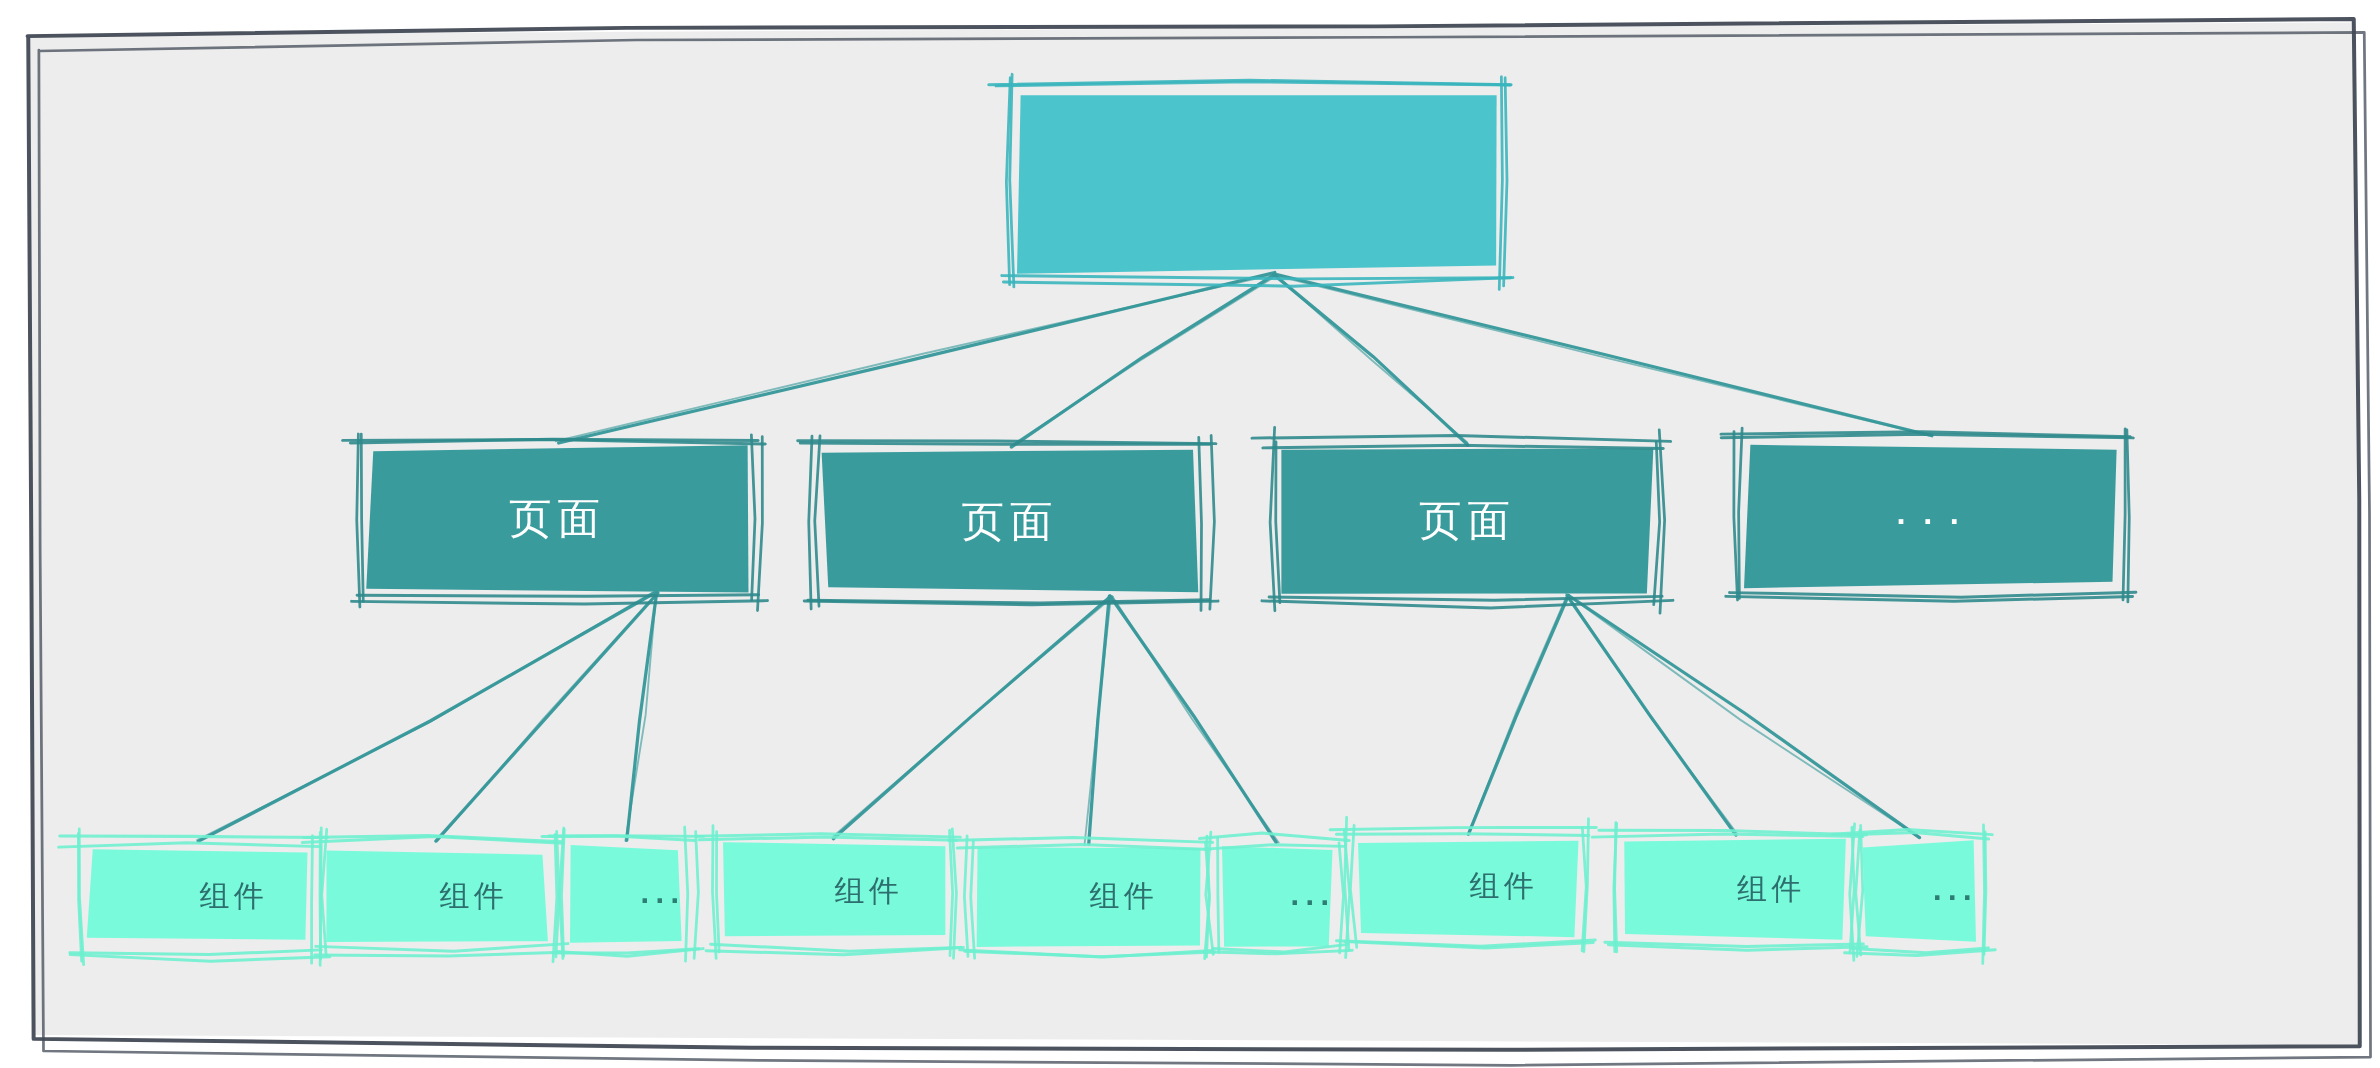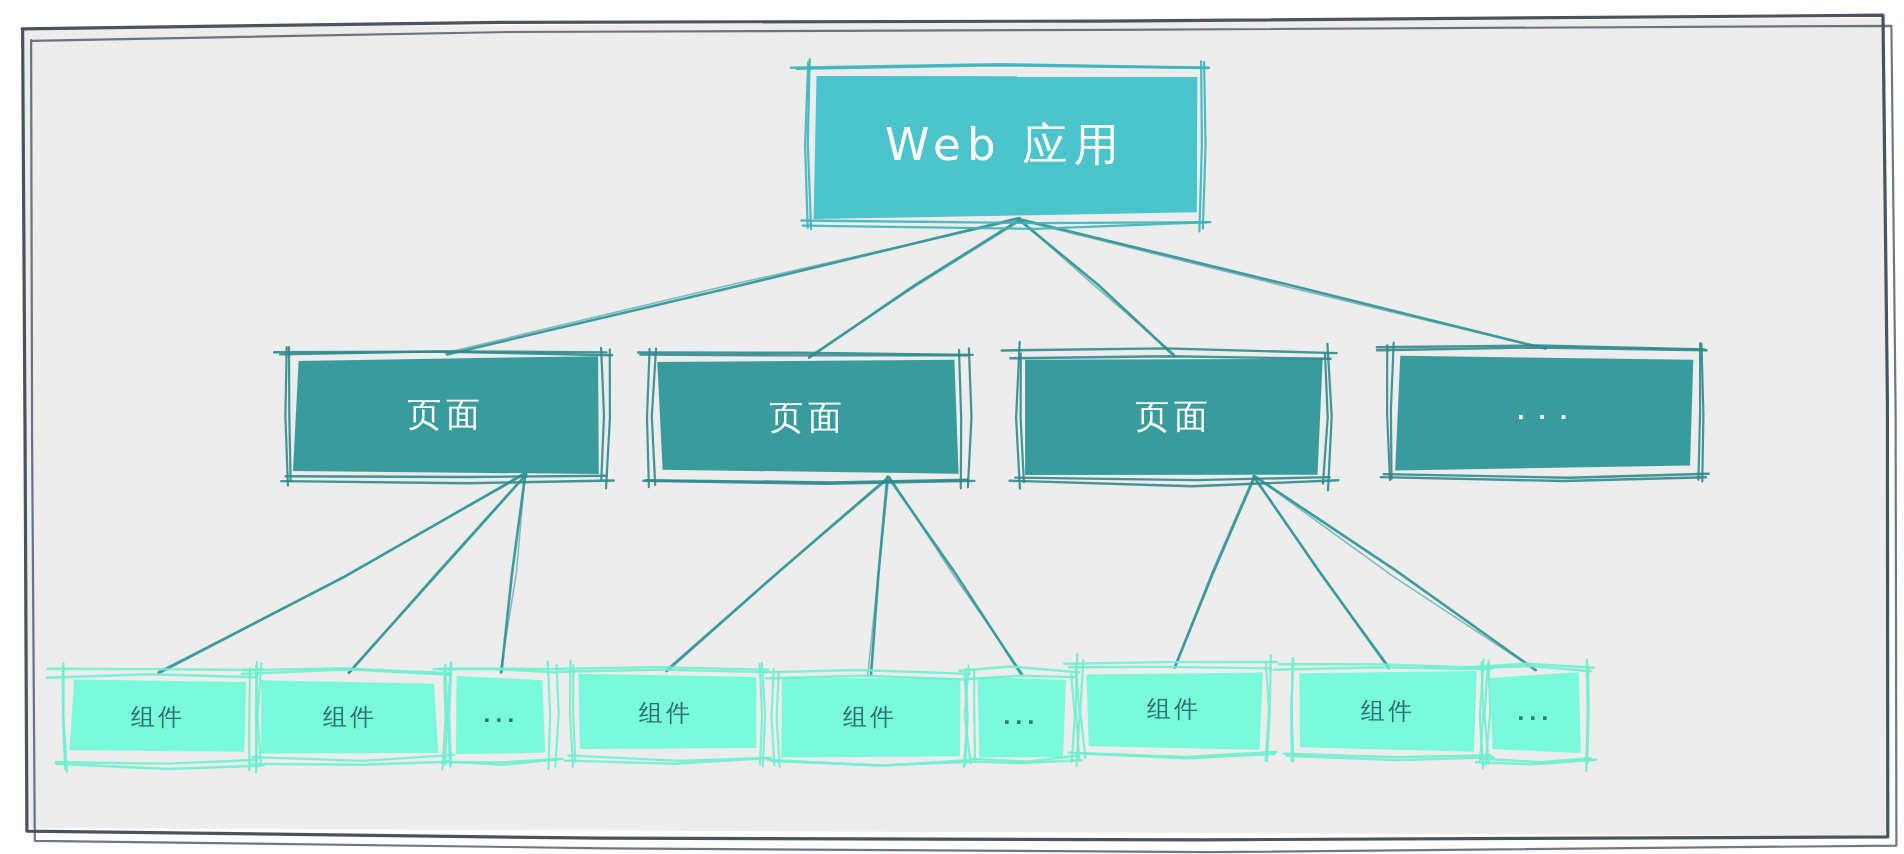"Web 应用" div.node-label { html: <div>Web 应用</div> -> none }
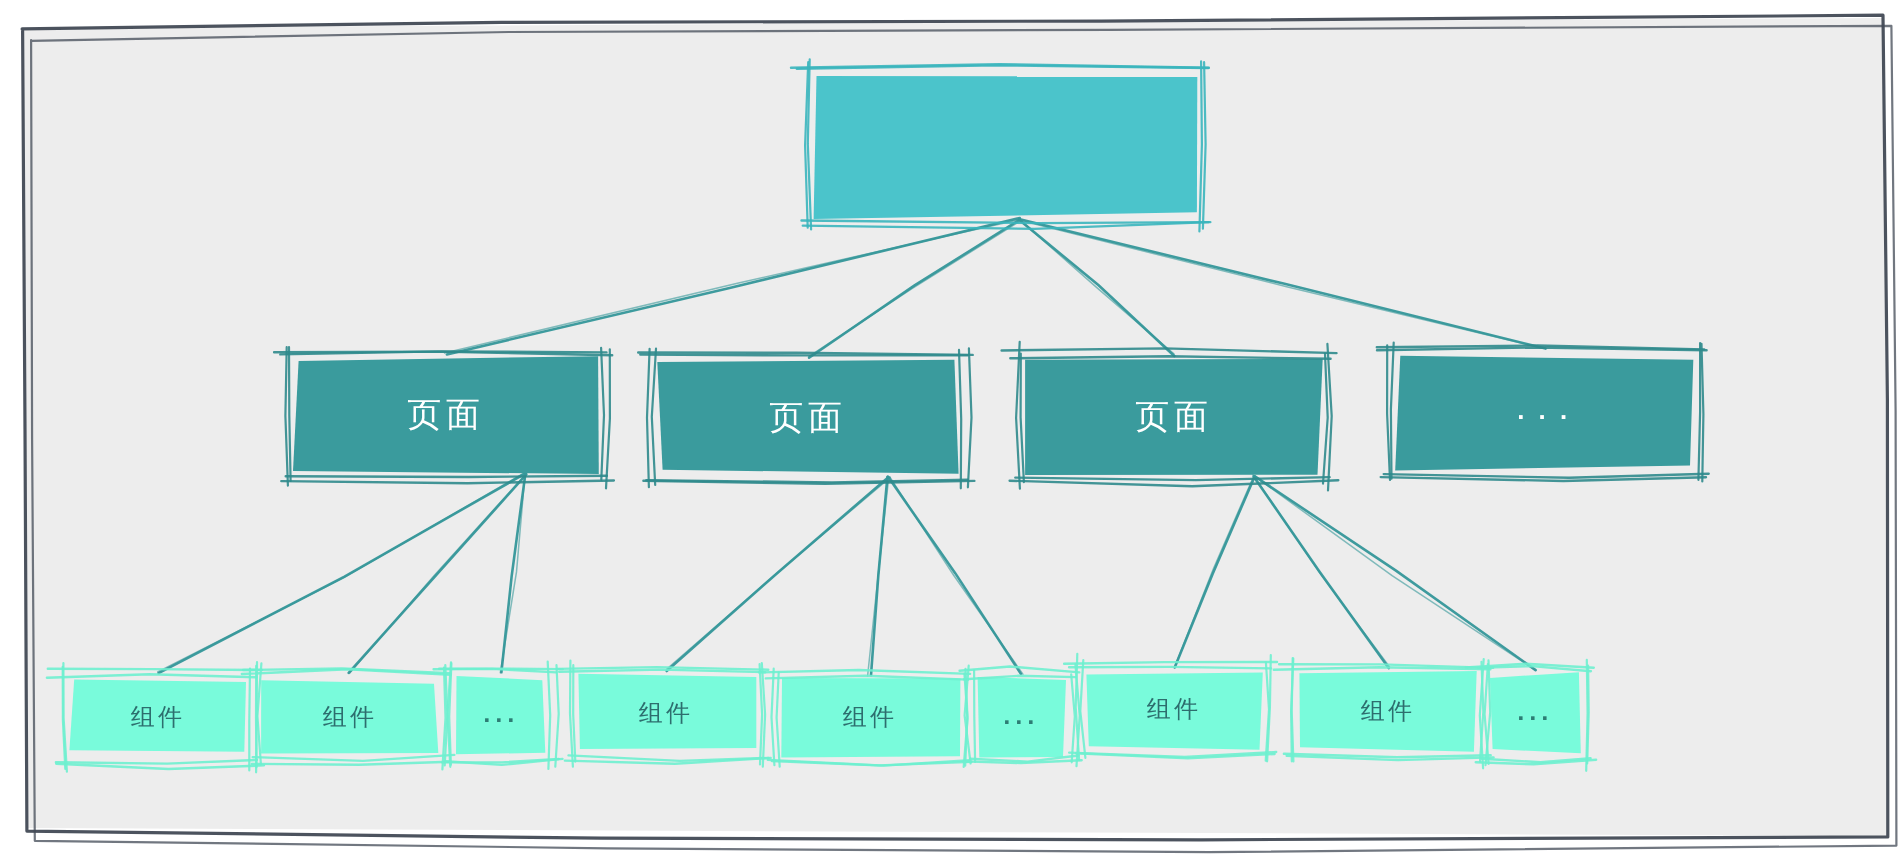"组件" .lvl2-label { margin-left: none -> 29px }
